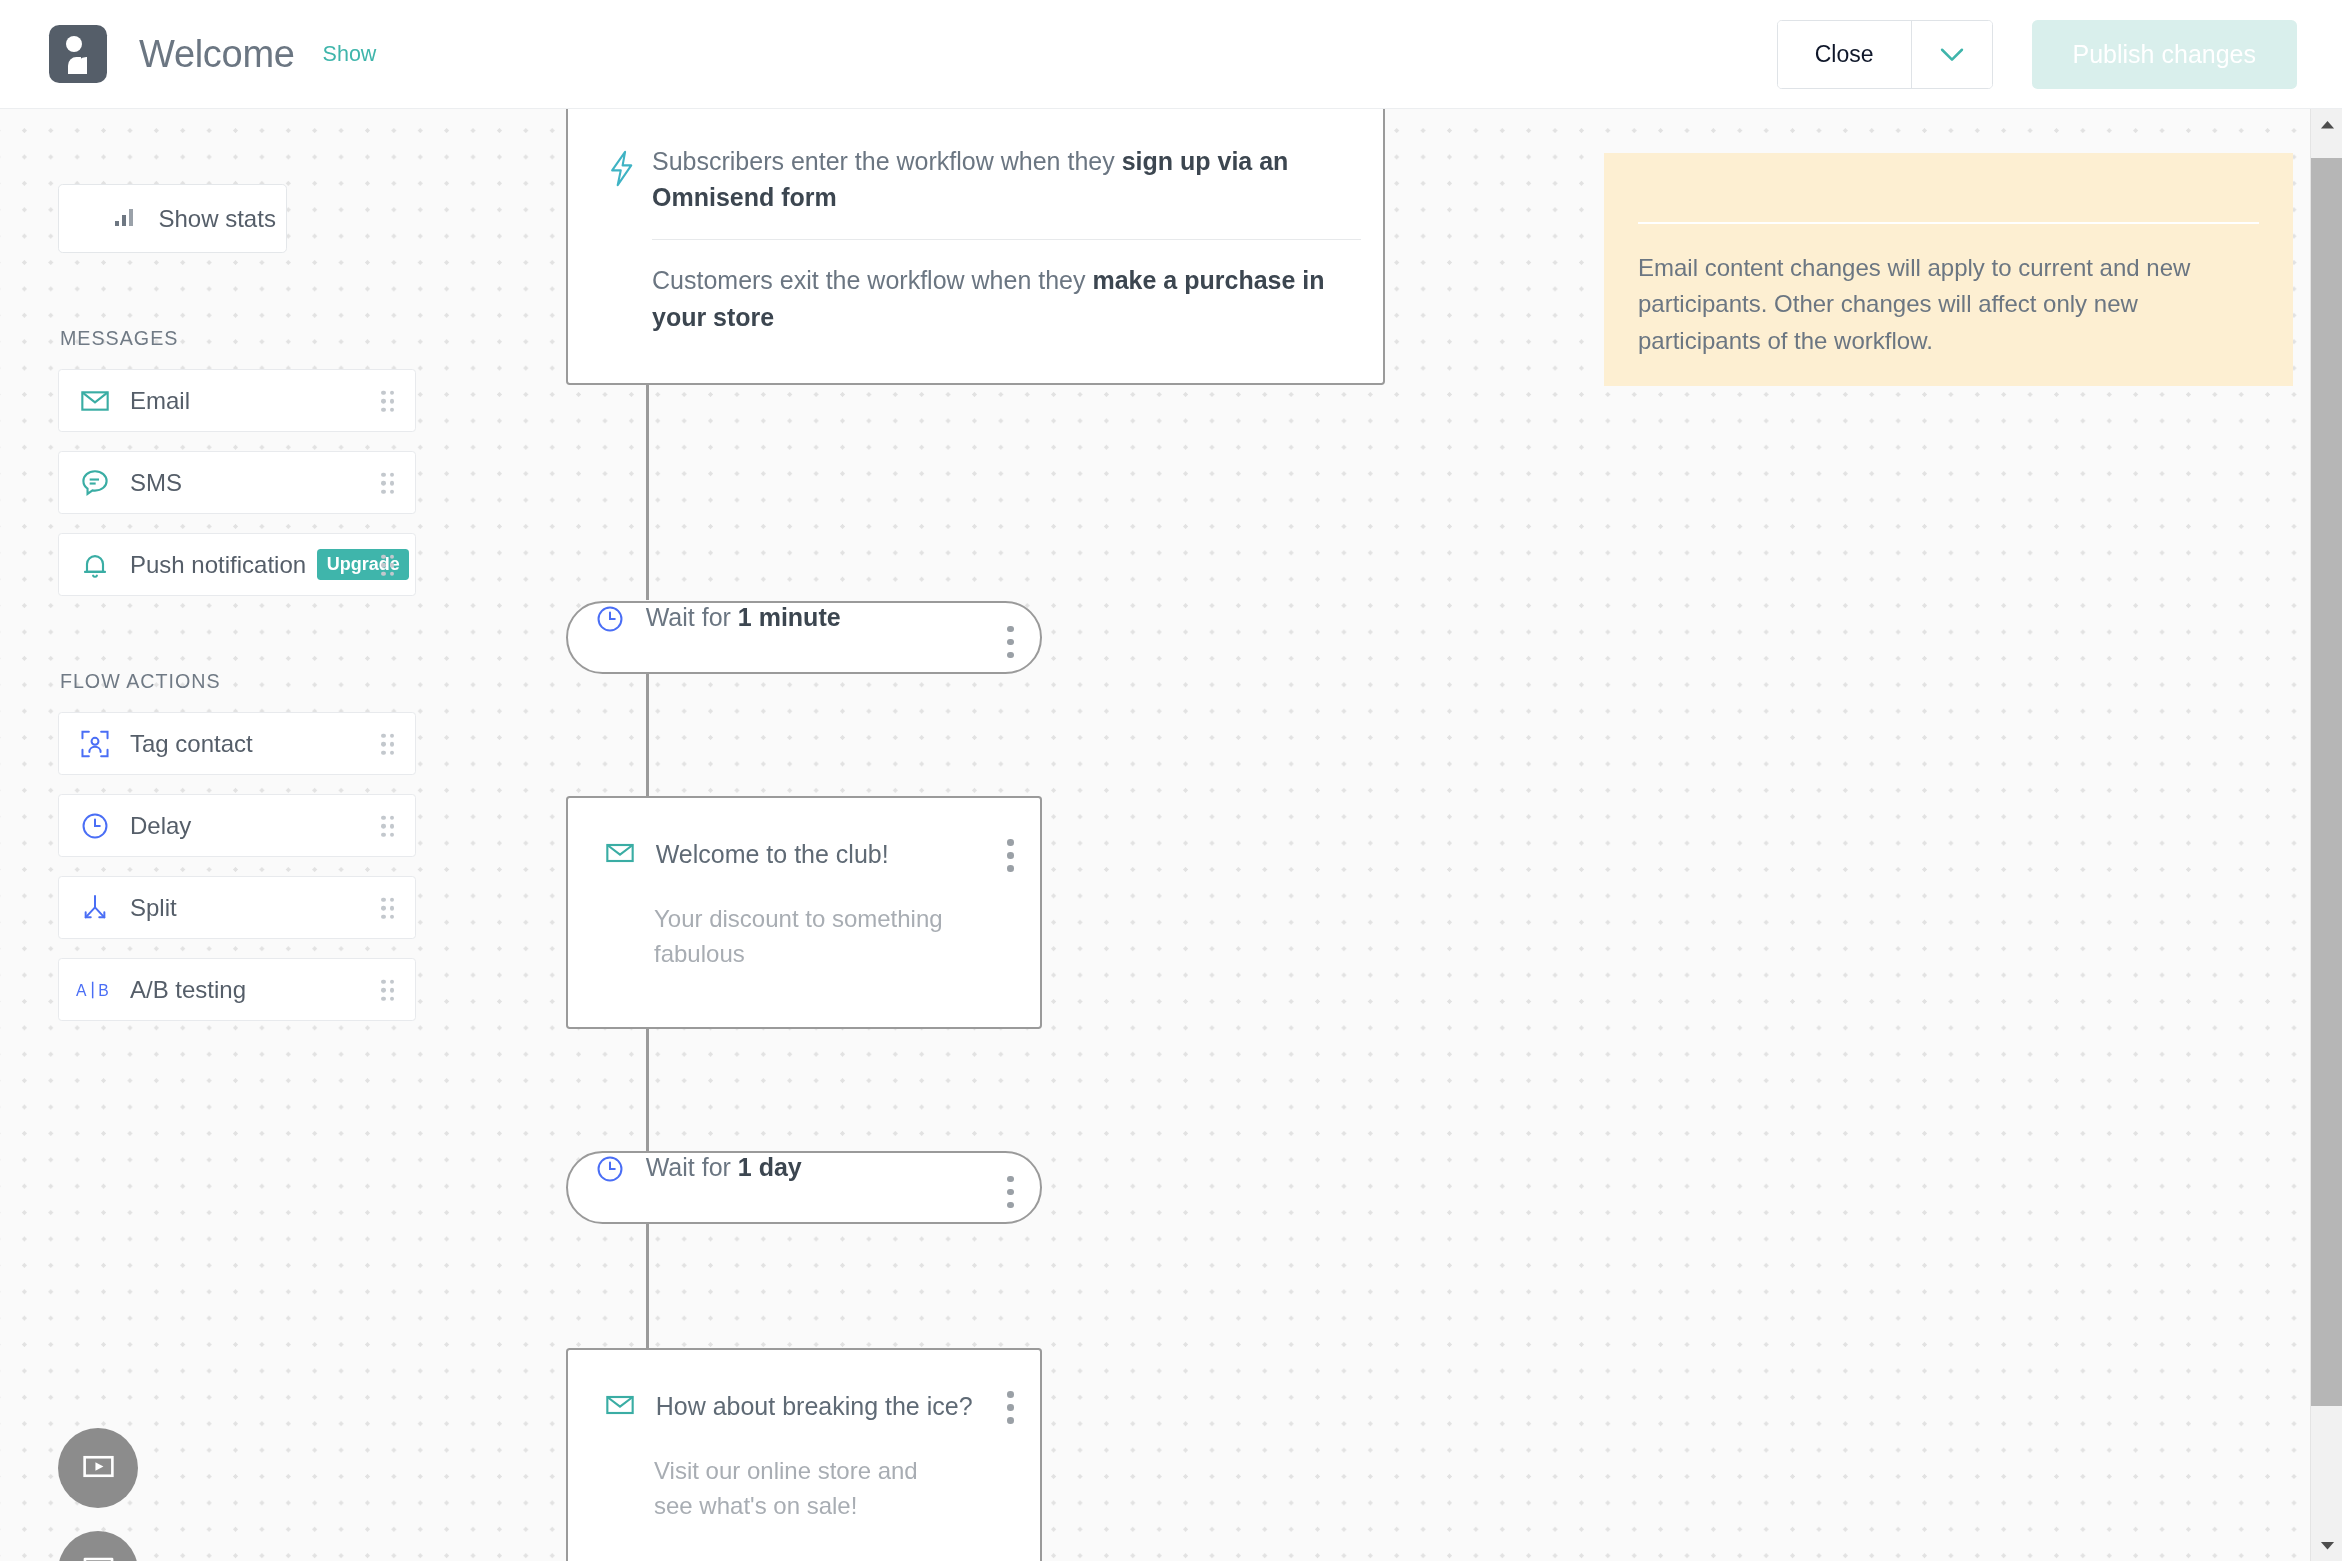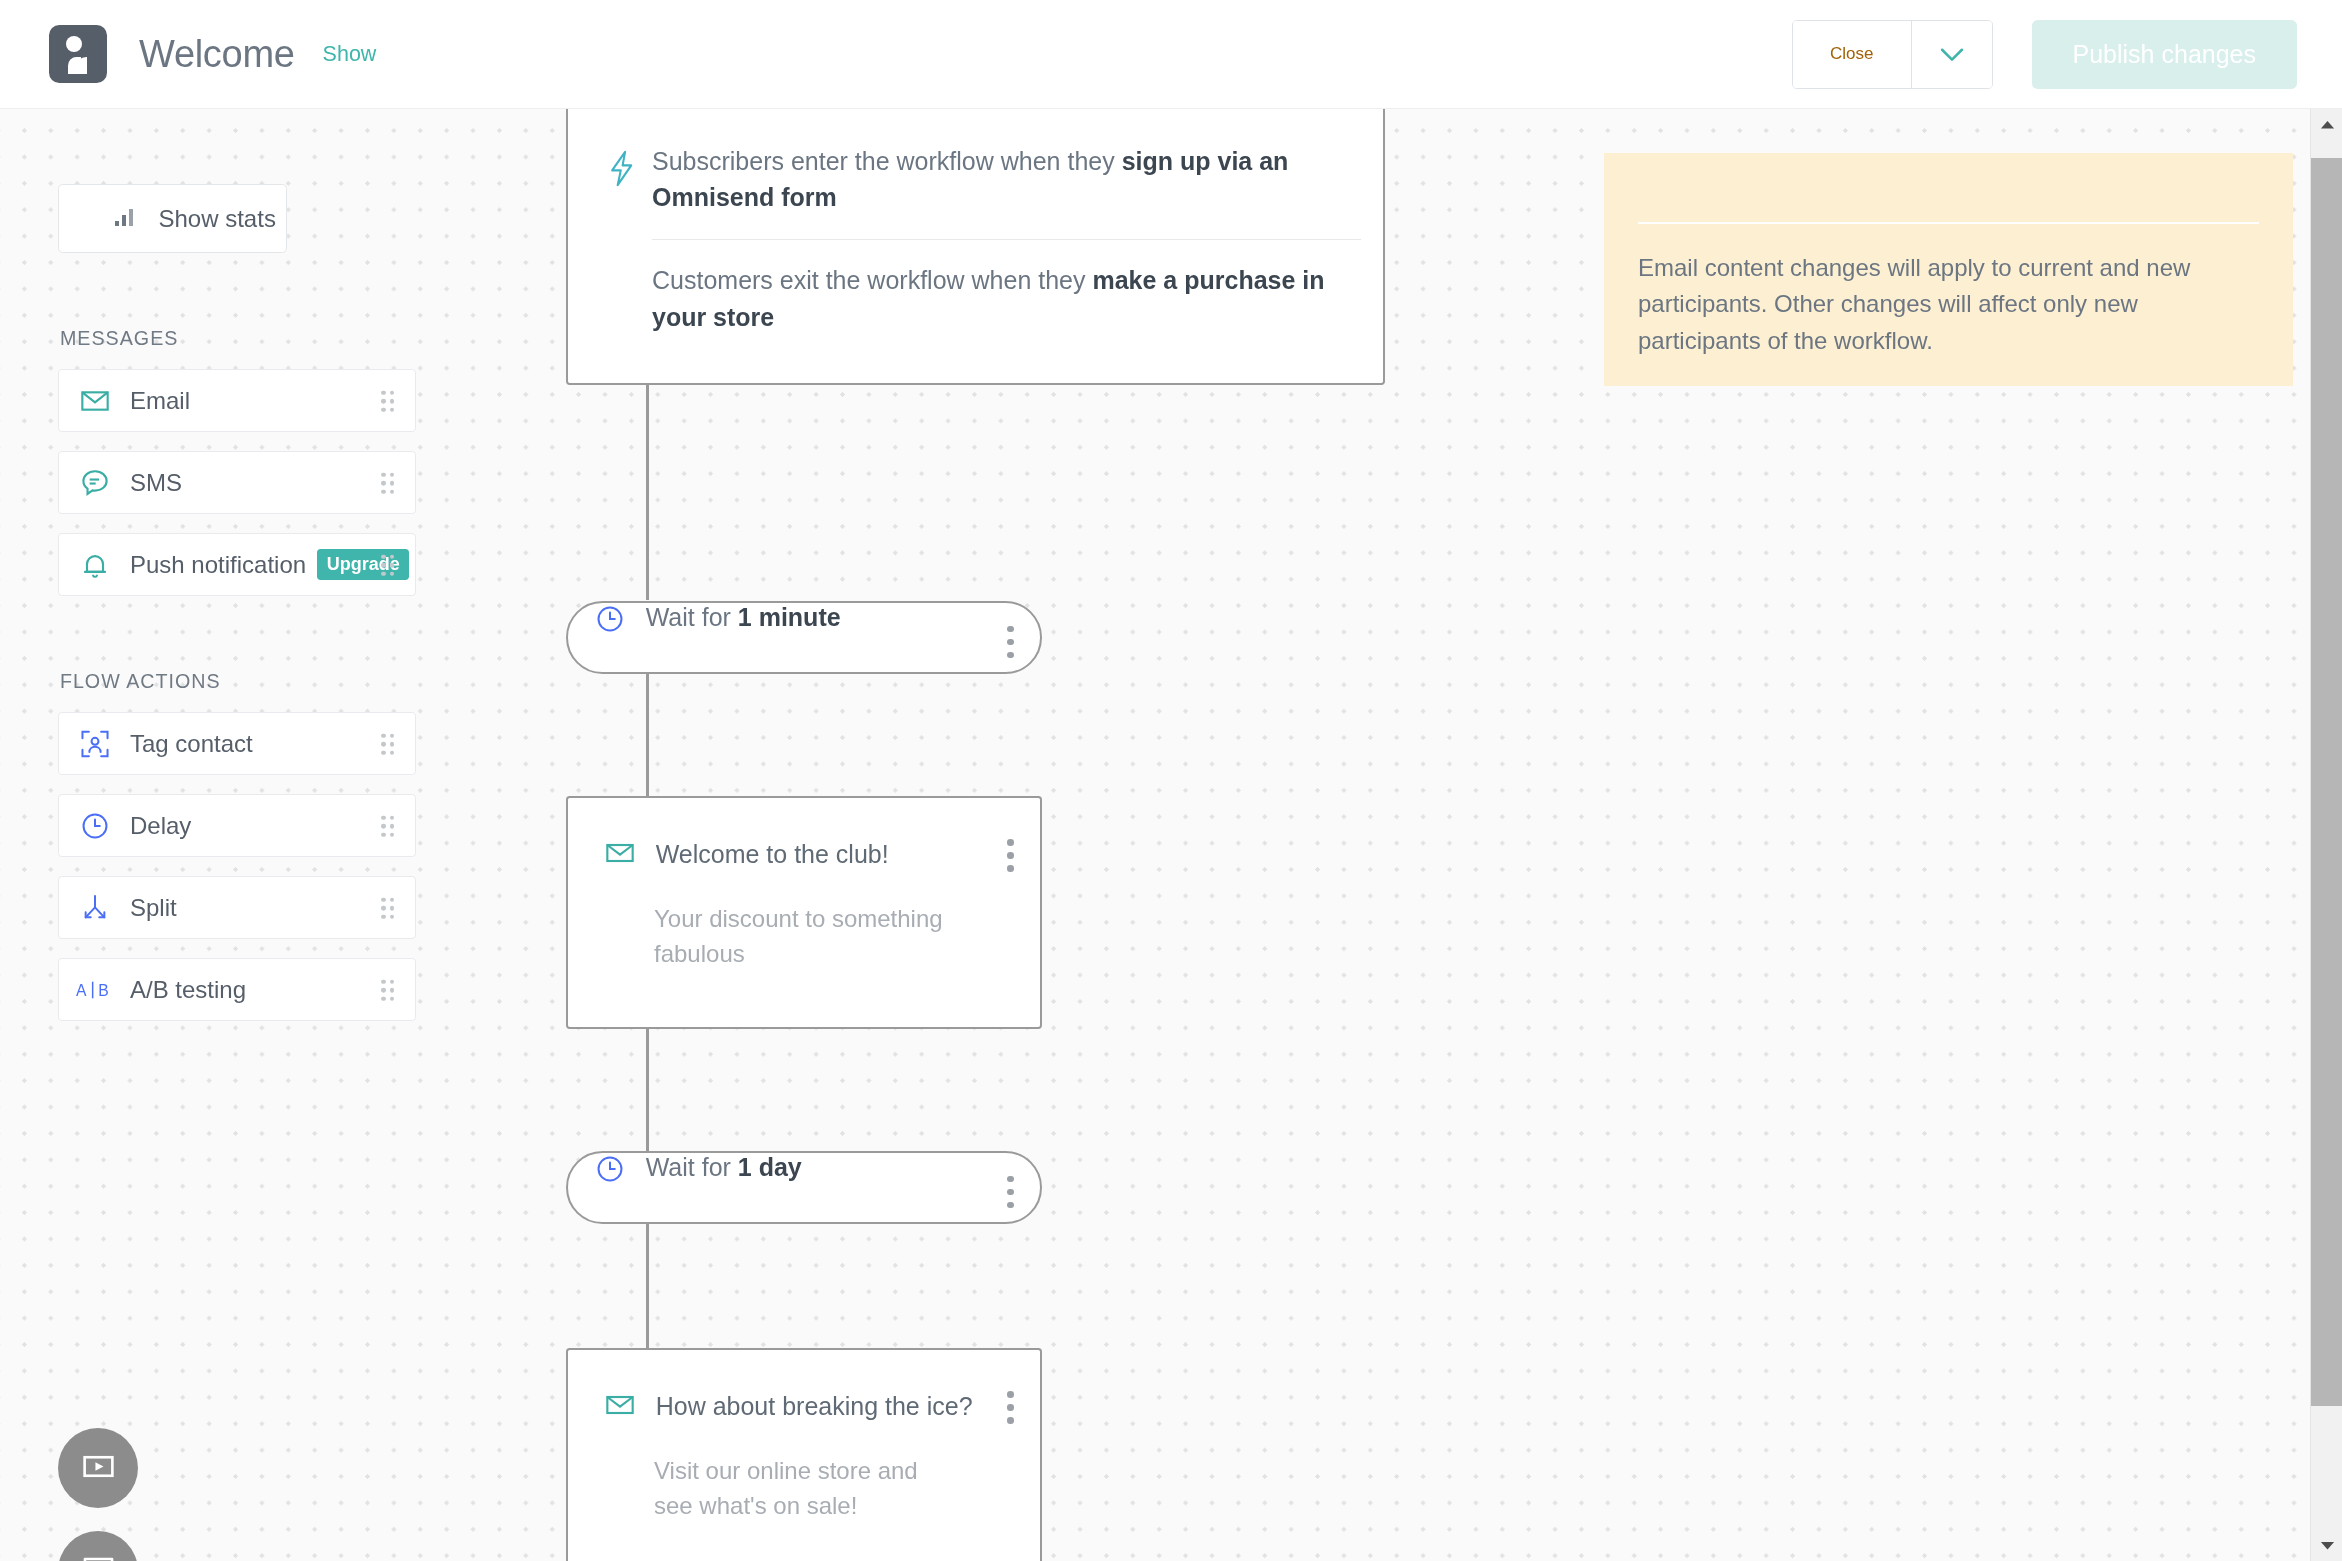"Close" #close-btn { color: #a16207 -> #0f172a; font-size: 17px -> 23px }
